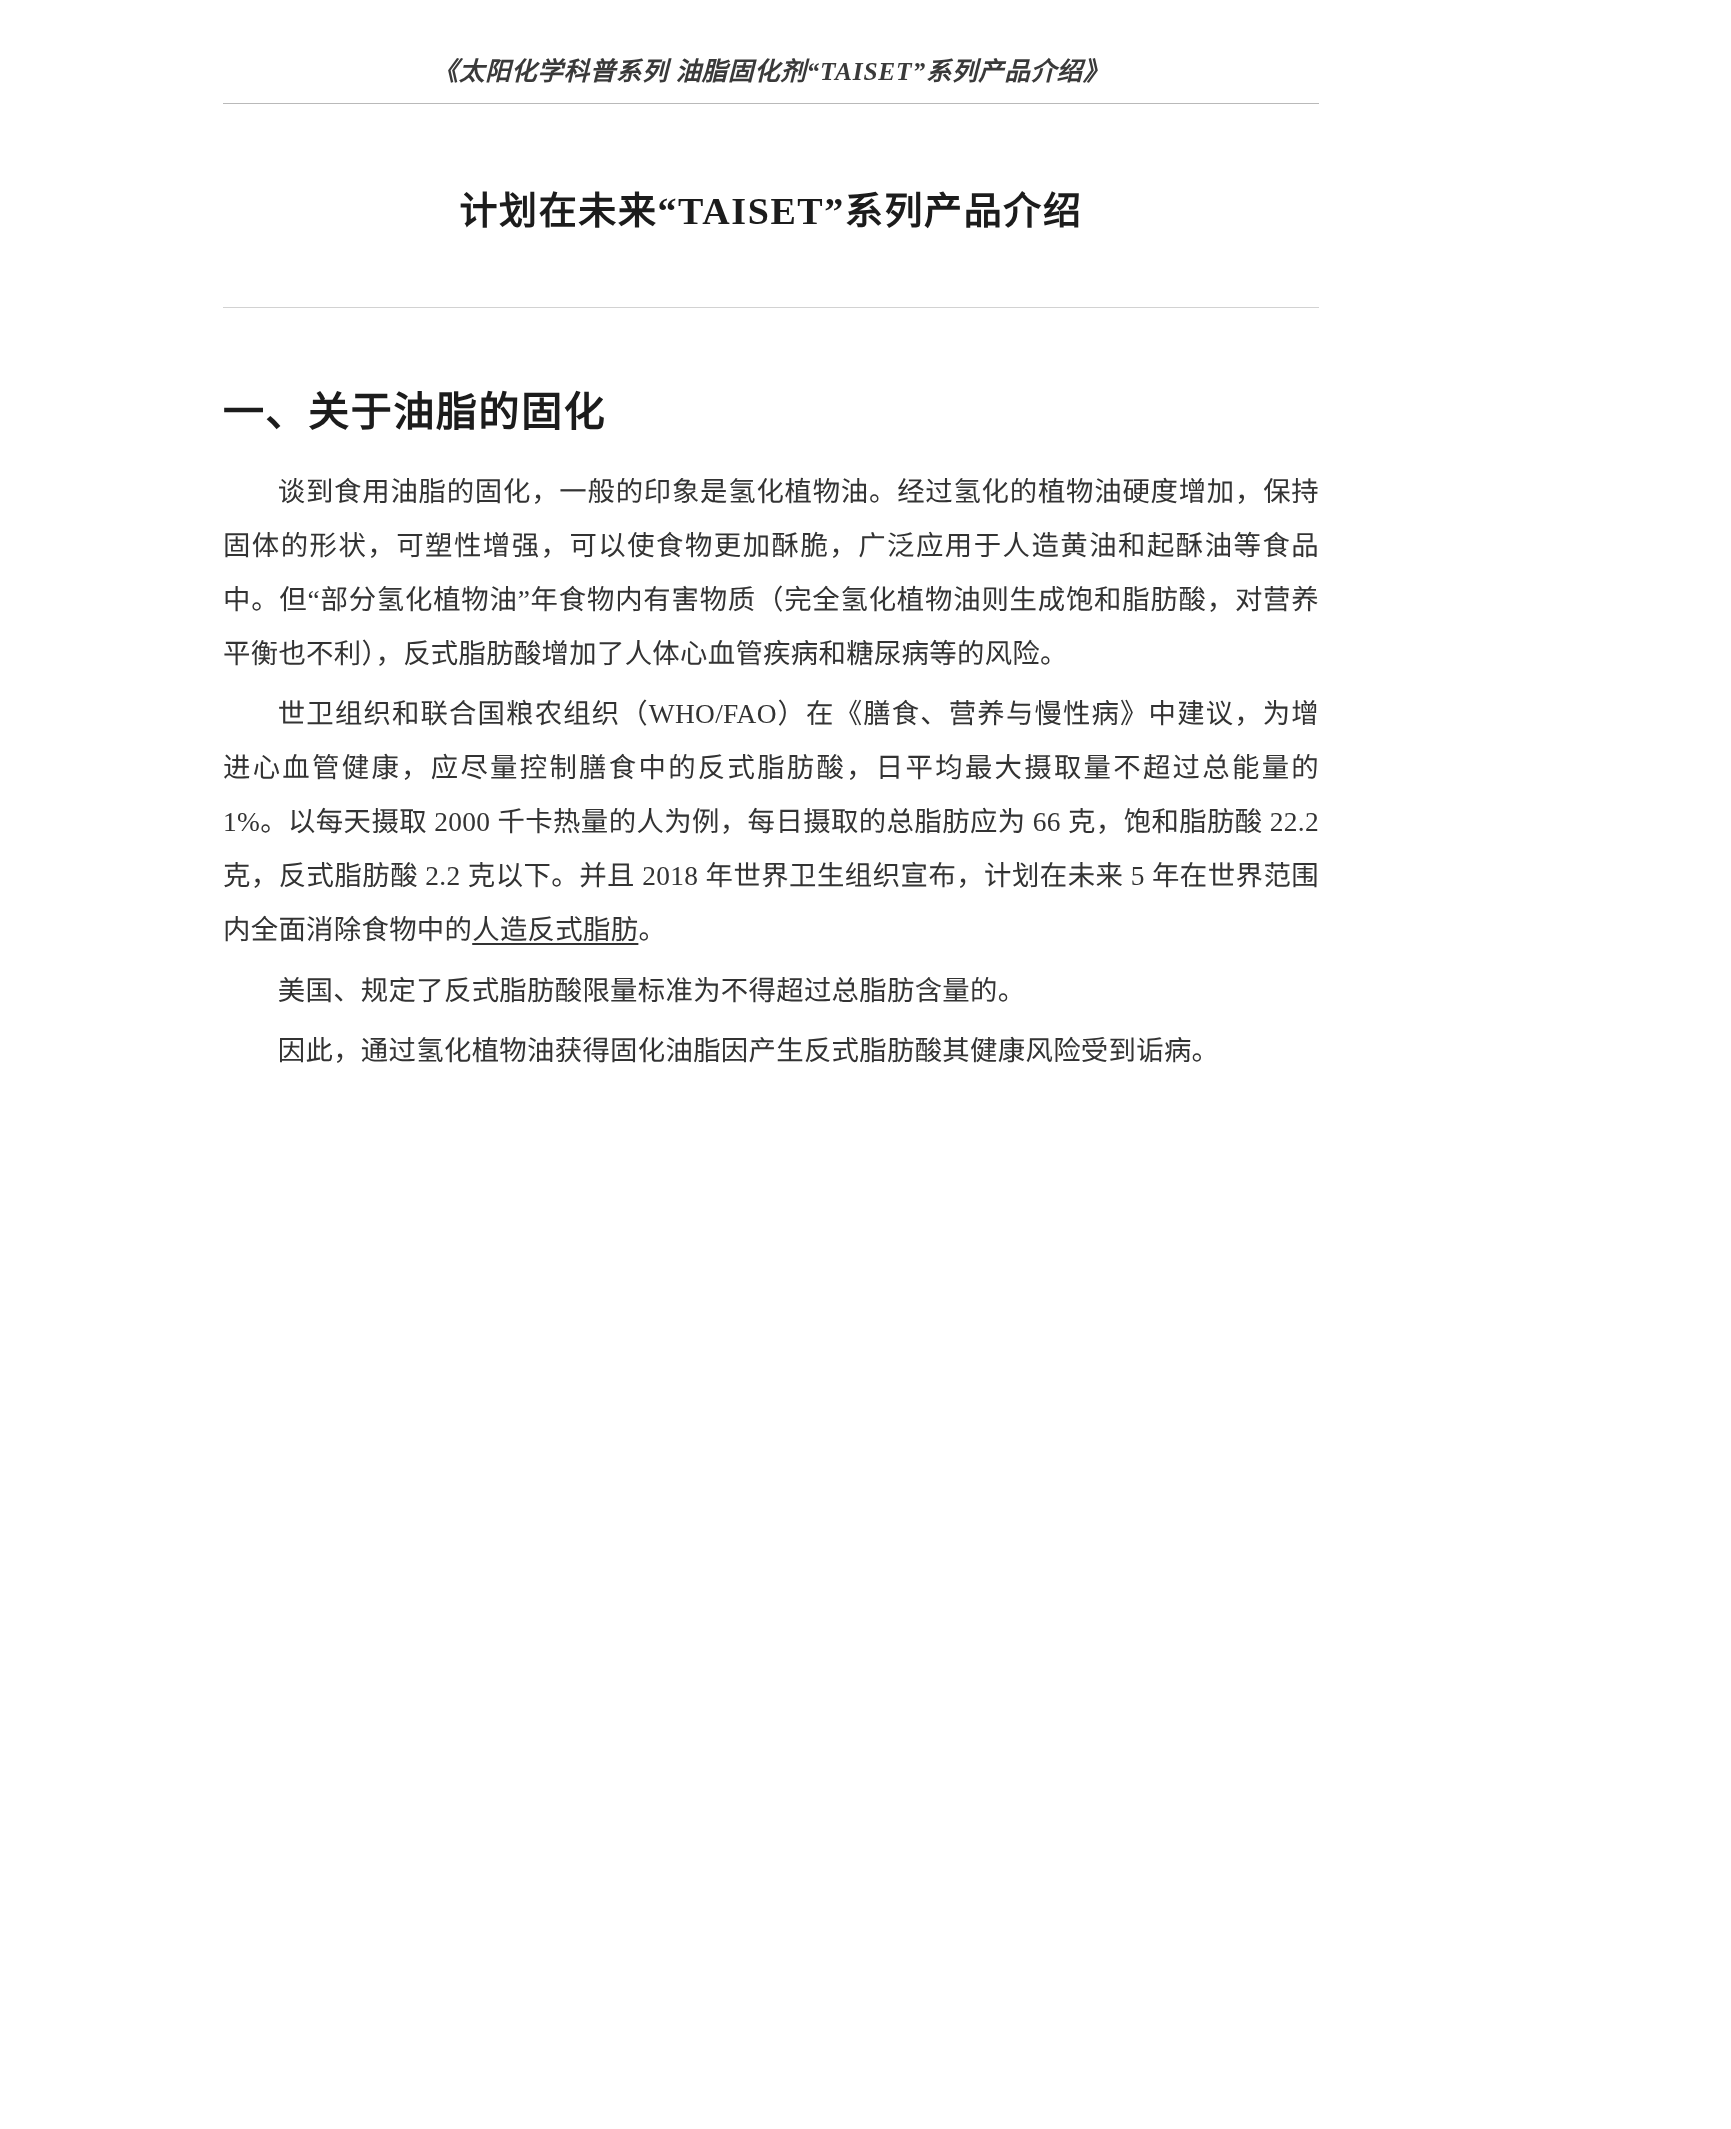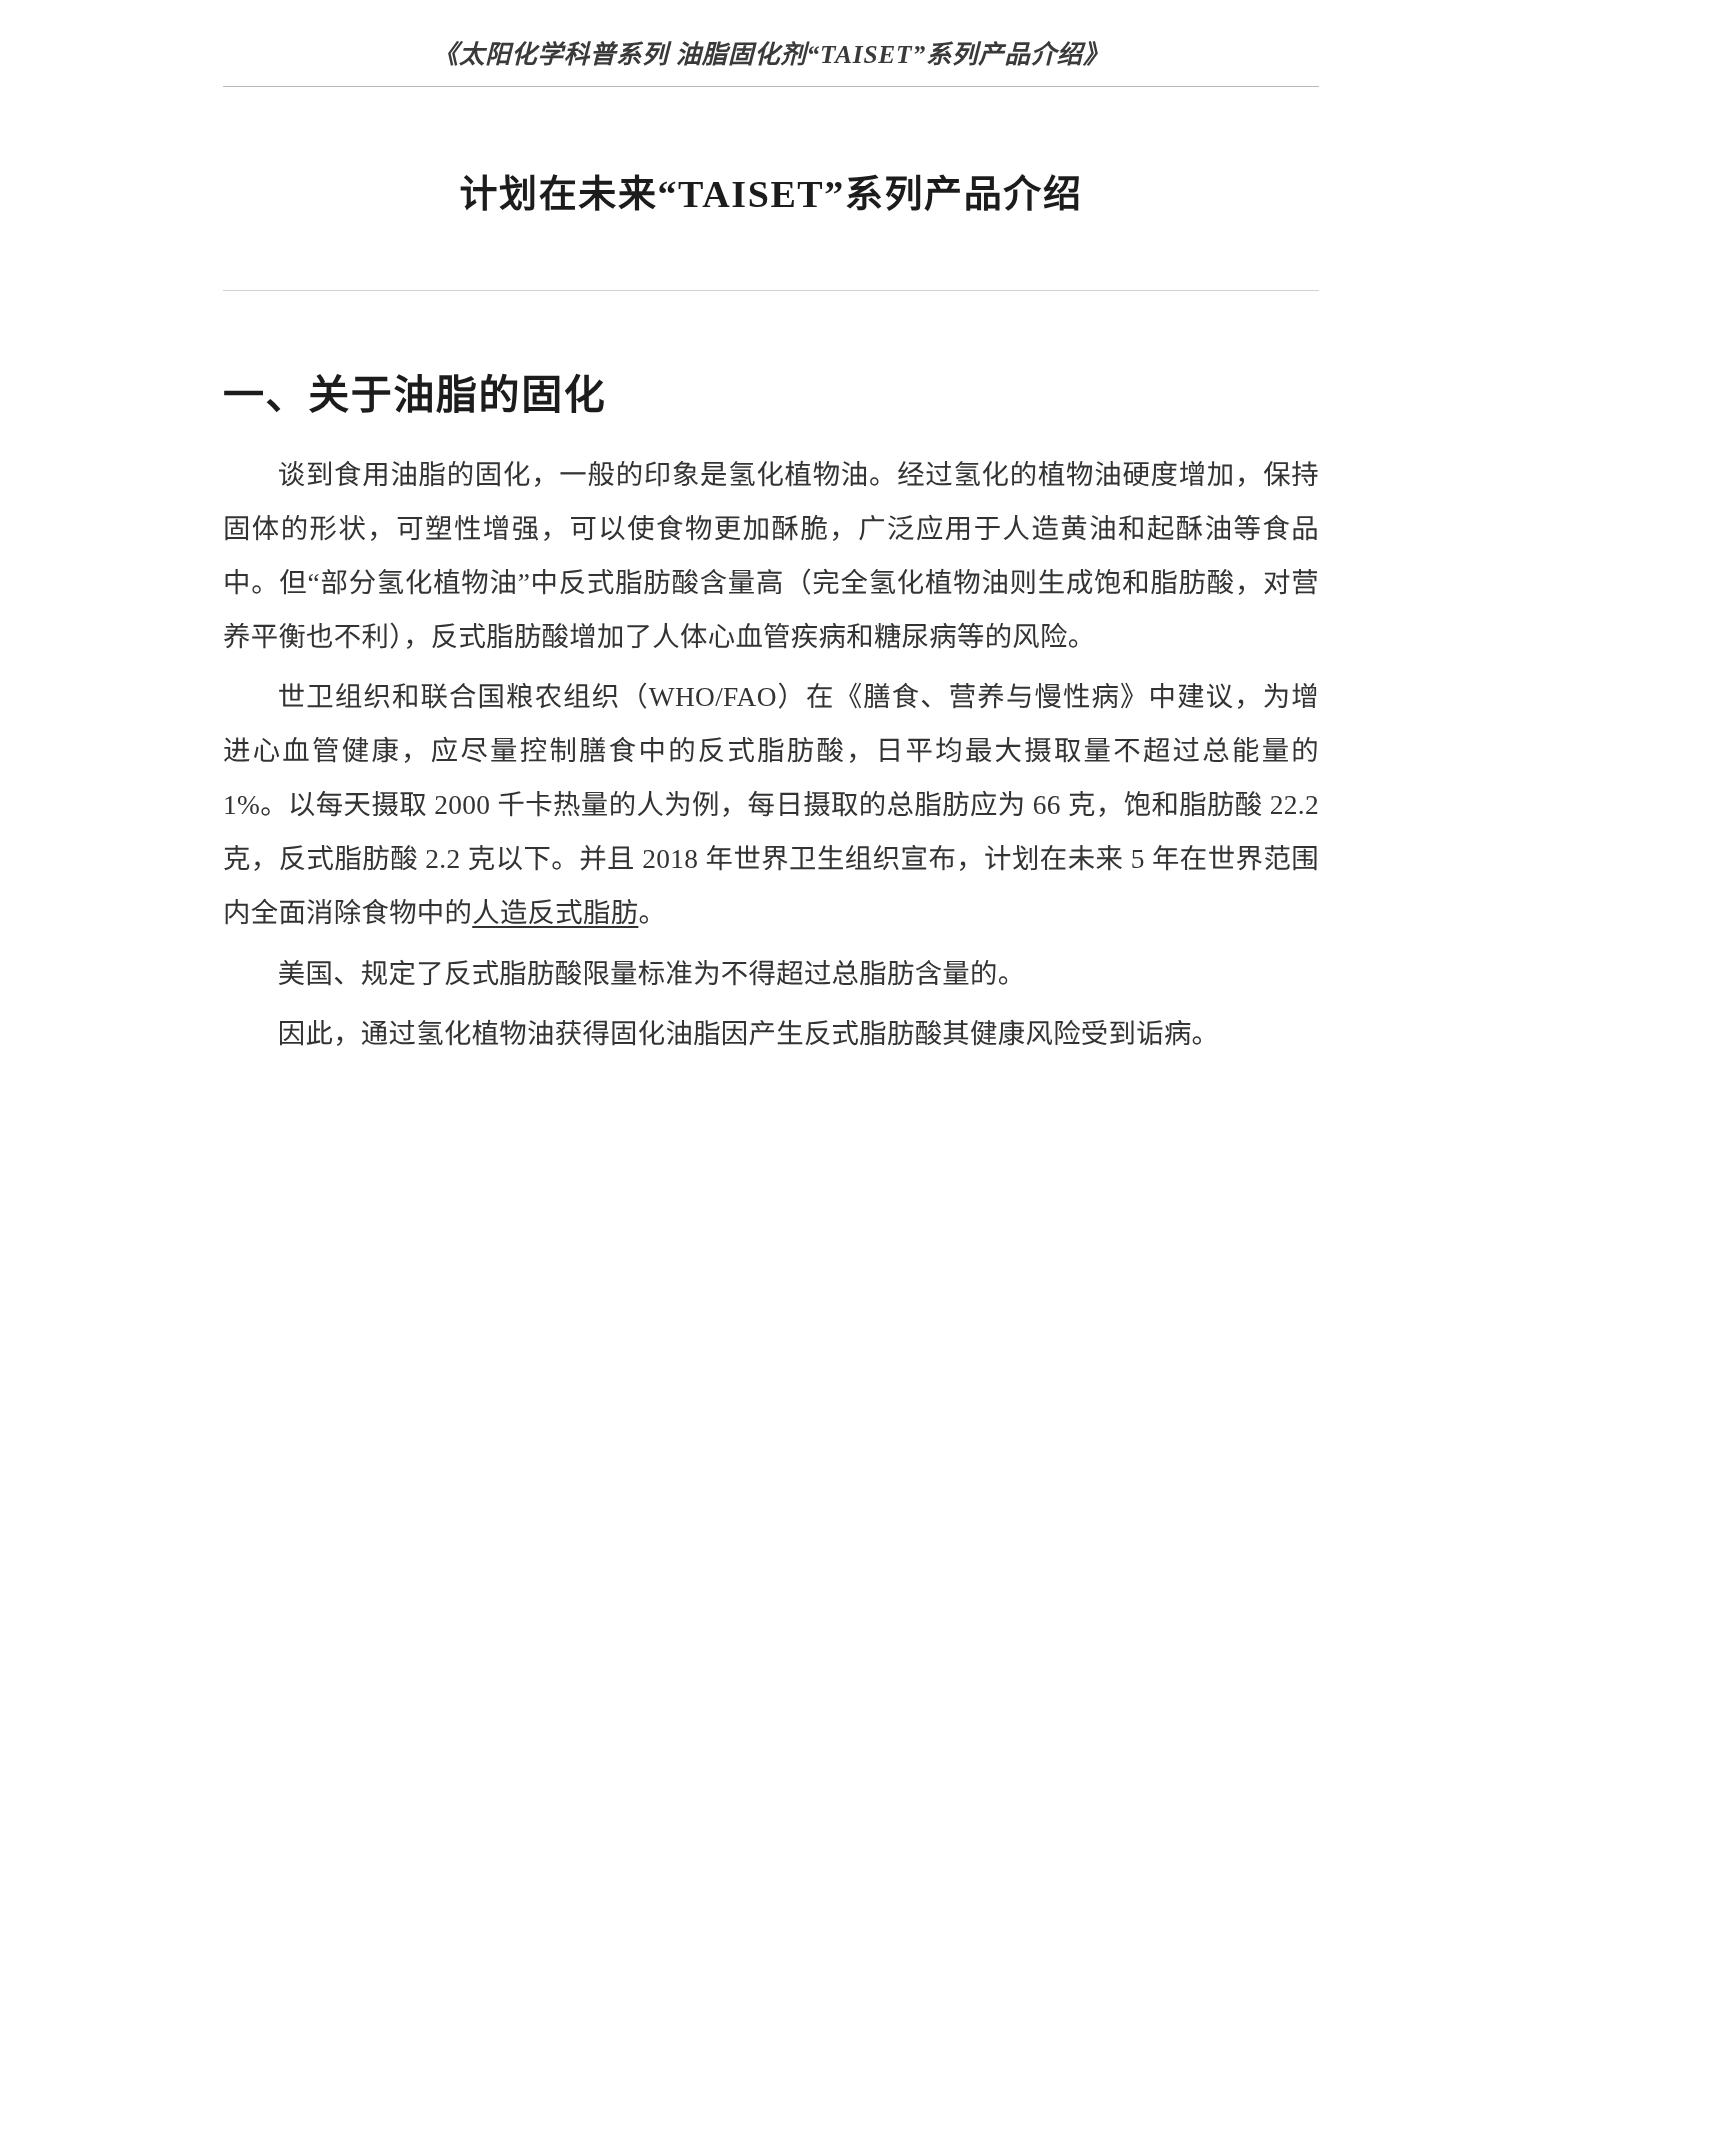"《太阳化学科普系列 油脂固化剂“TAISET”系列产品介绍》" .page { padding: 0 223px -> 17px 223px }
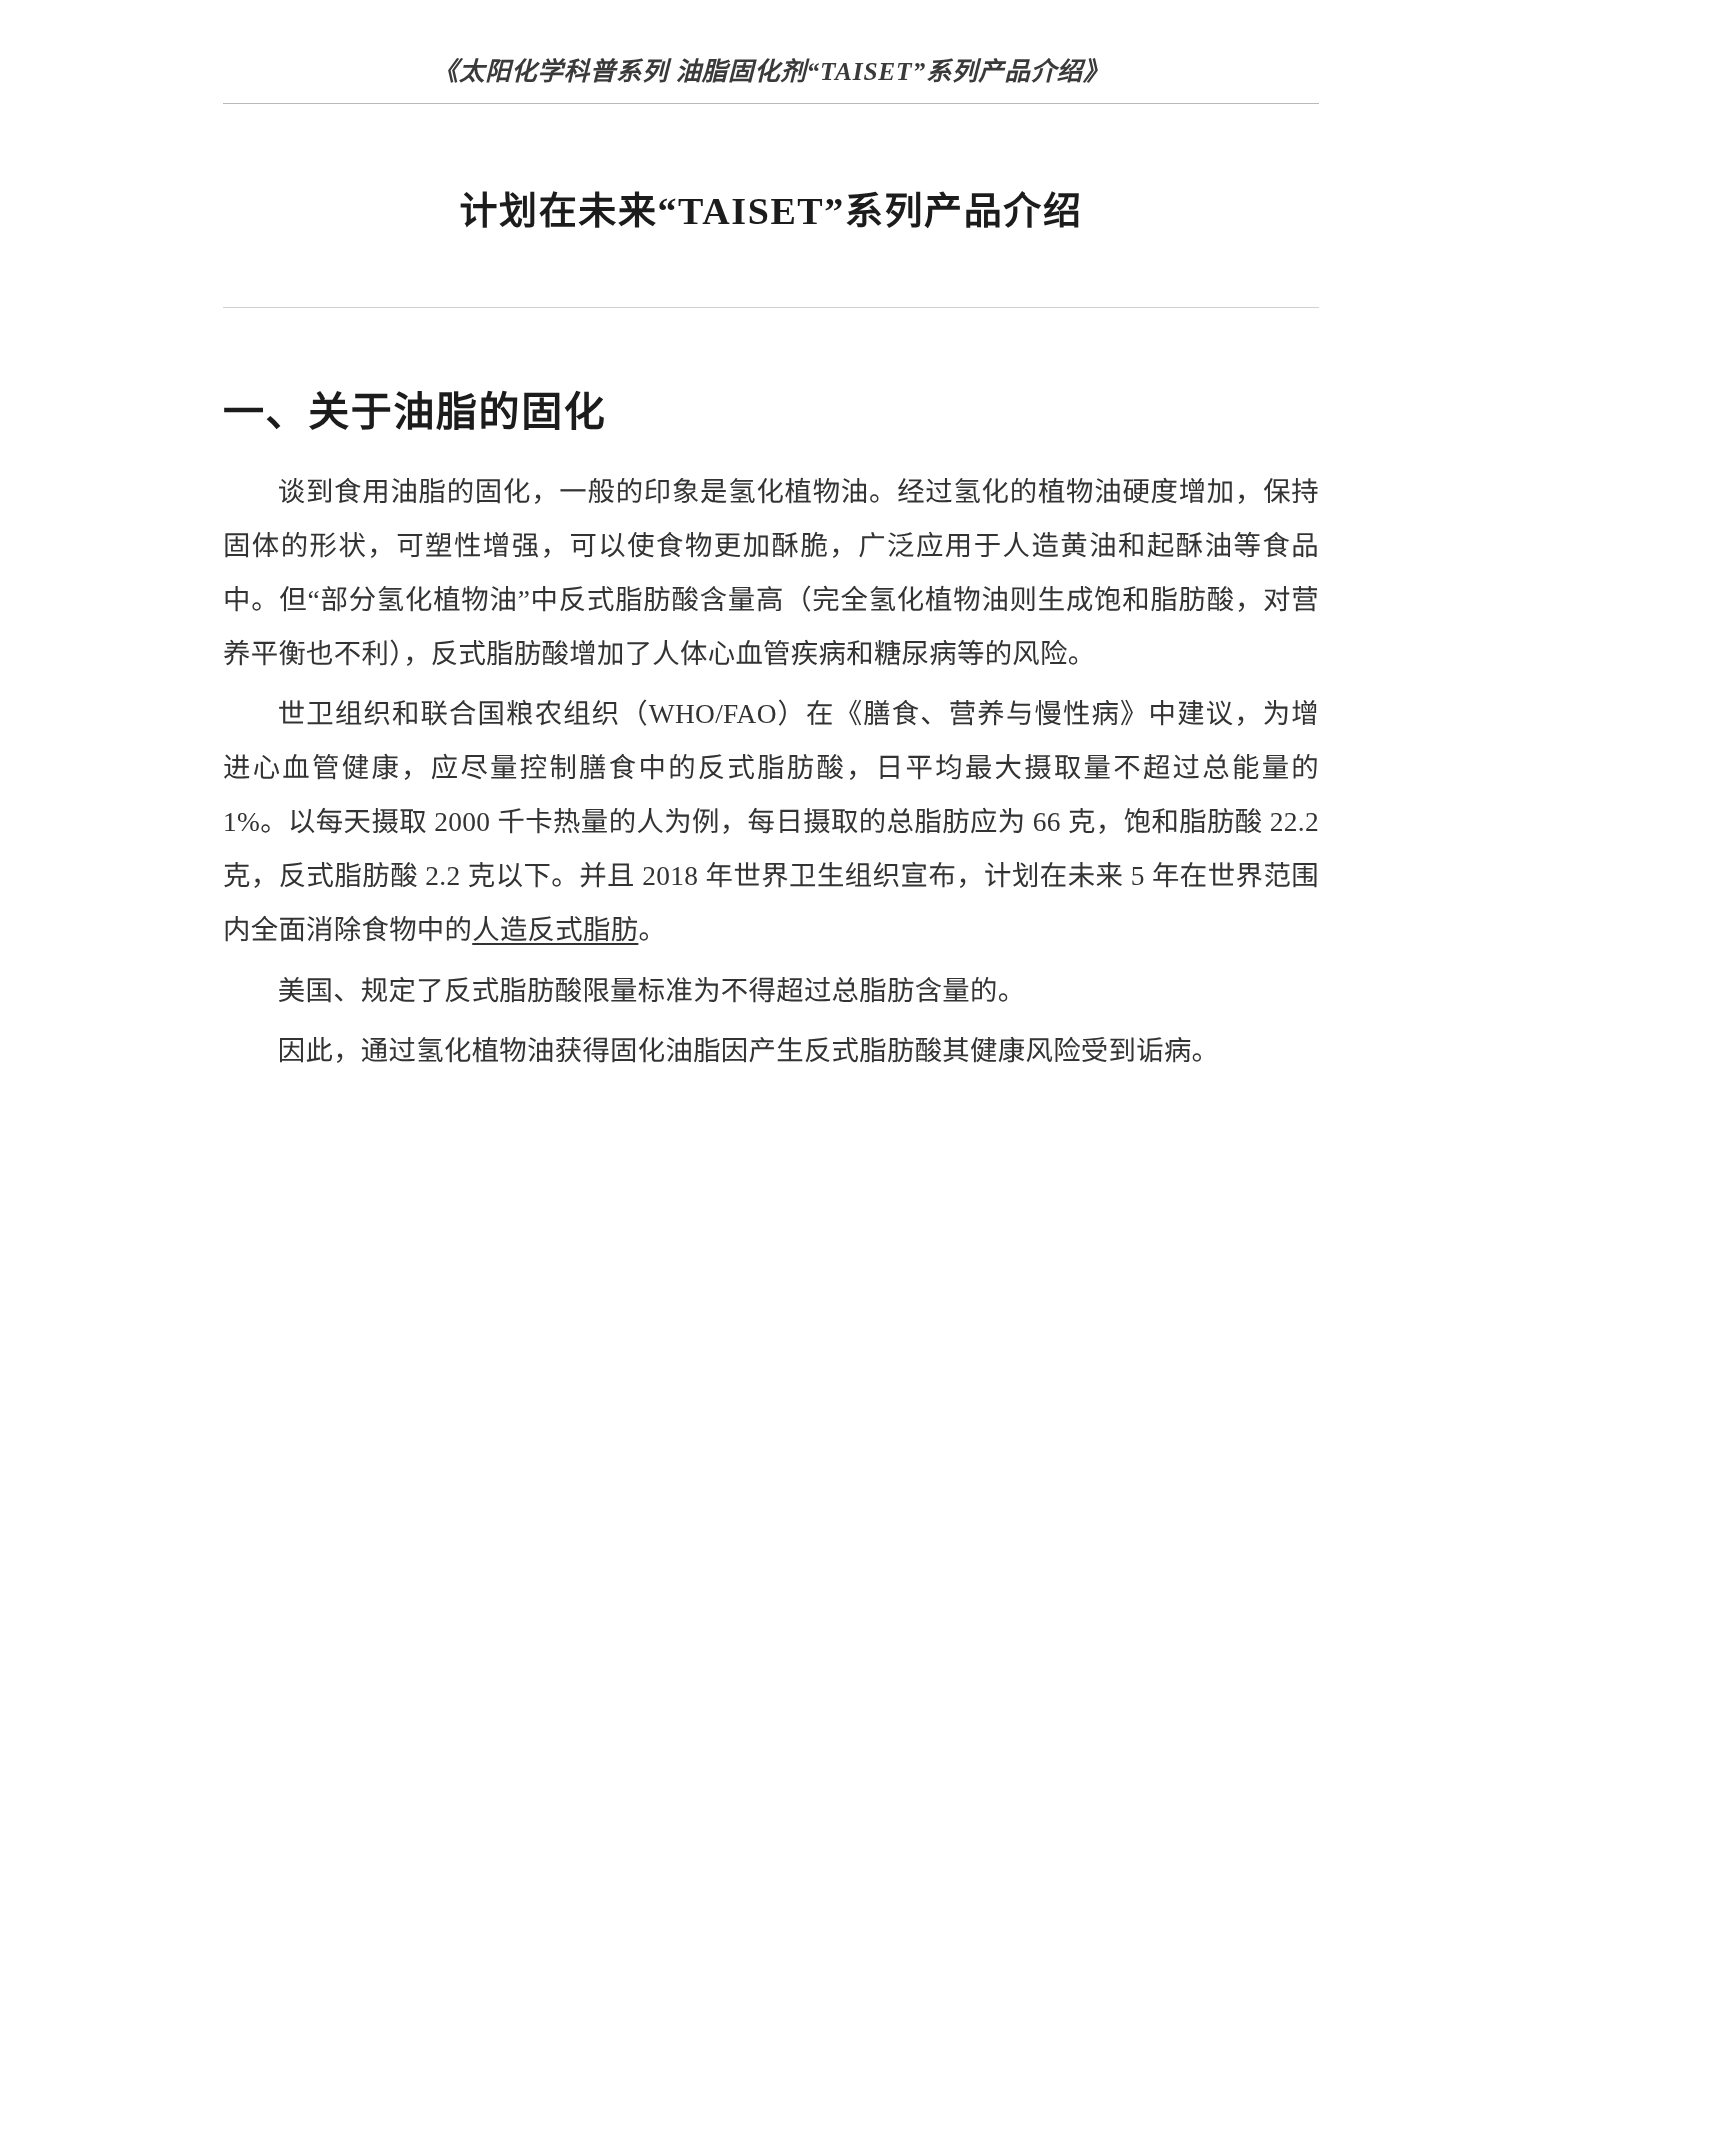"谈到食用油脂的固化，一般的印象是氢化植物油。经过氢化的植物油硬度增加，保持固体的" p.para { text: 中反式脂肪酸含量高 -> 年食物内有害物质 }
